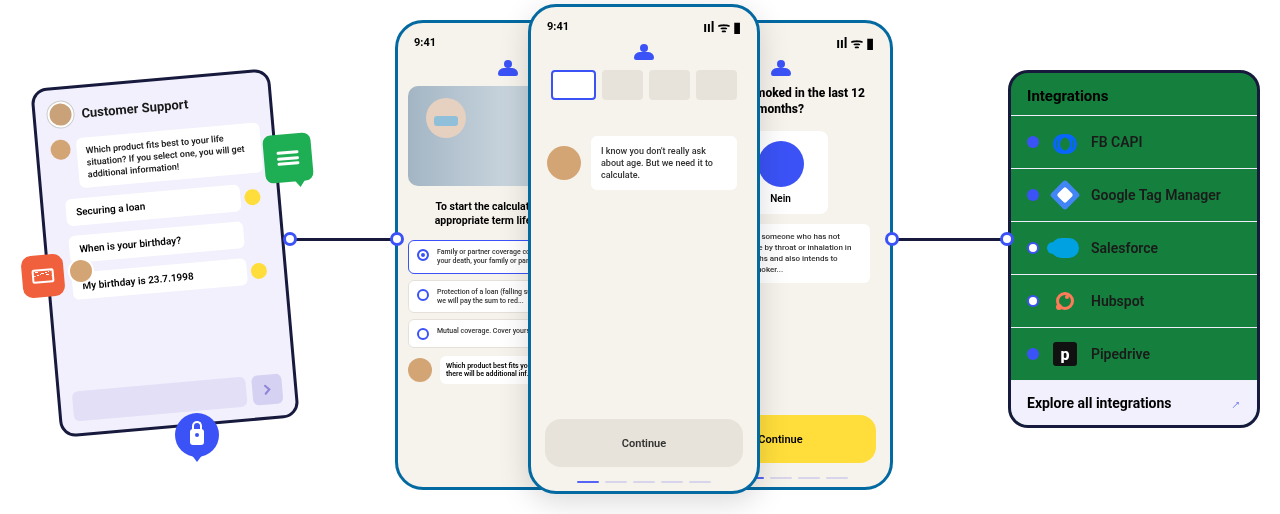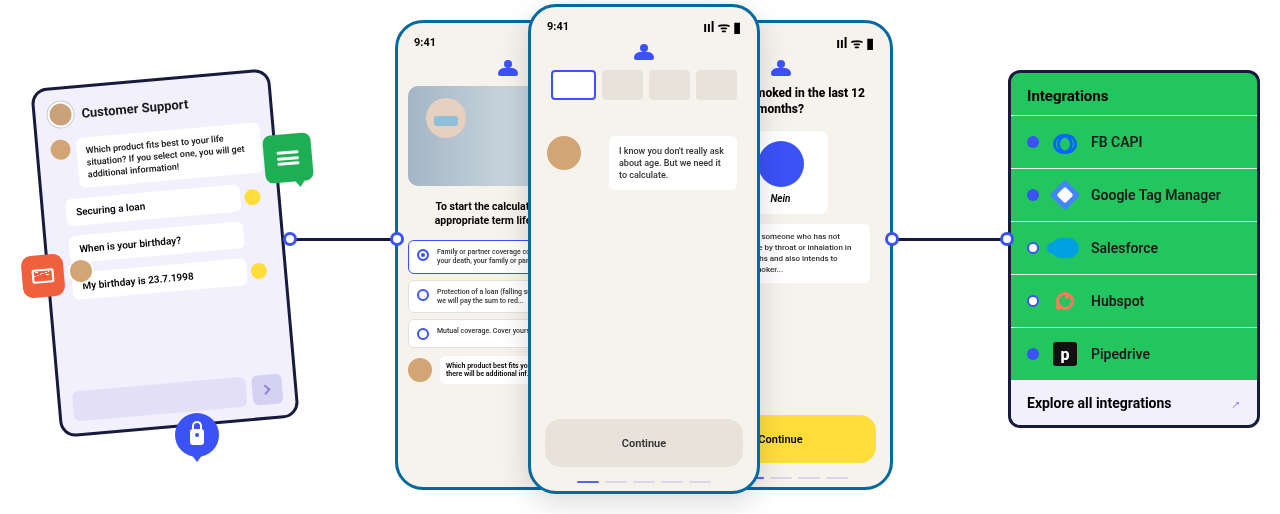"Integrations" .integrations { background: #22c55e -> #15803d; border-radius: 12px -> 20px }
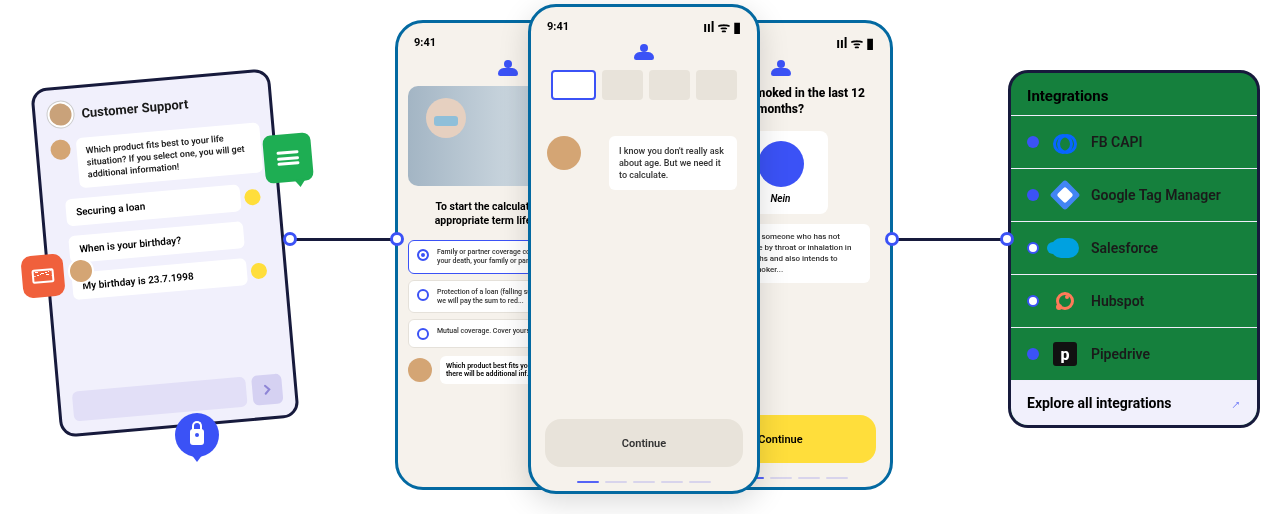"I know you don't really" .phone2 .helper { align-items: none -> center; gap: 28px -> 10px }
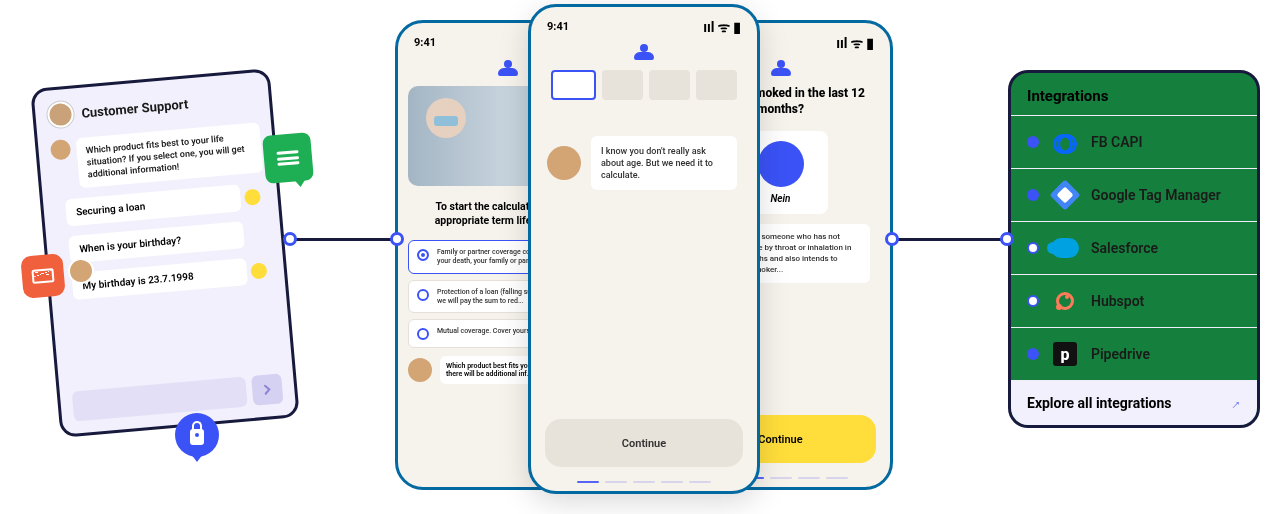"Nein" .big-choice { font-style: italic -> none }
